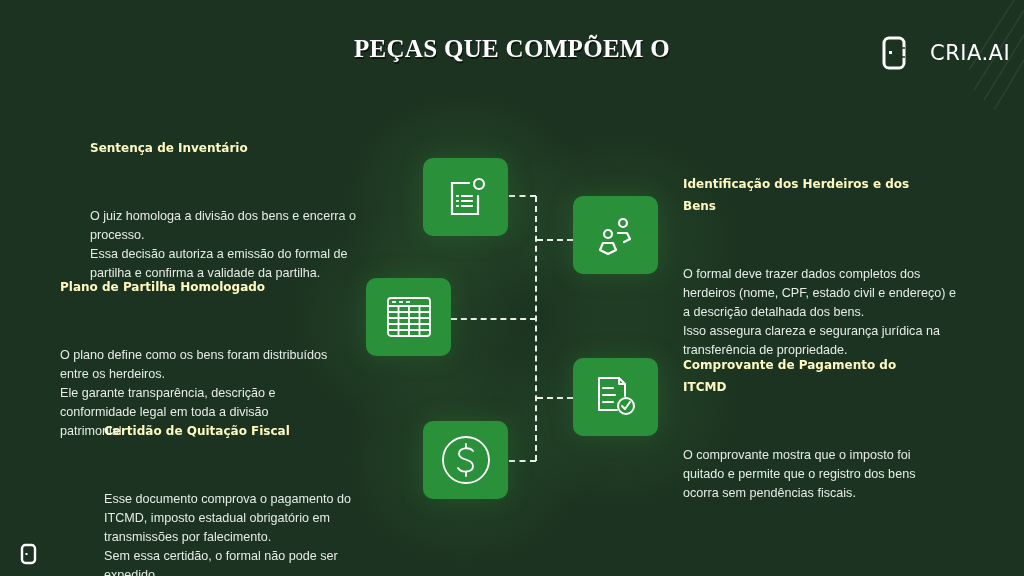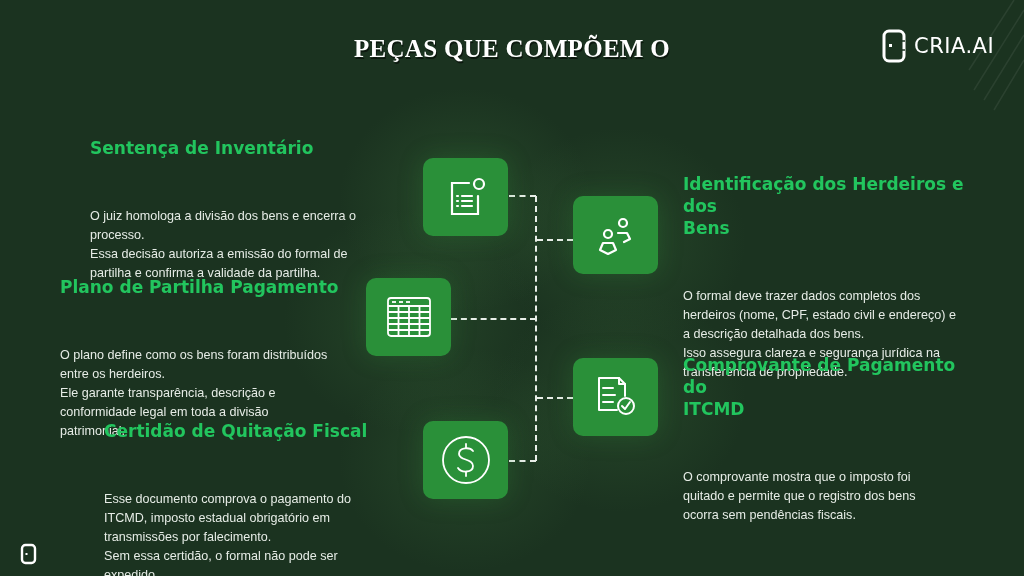"CRIA.AI" .logo { gap: 8px -> 24px; top: 28px -> 35px }
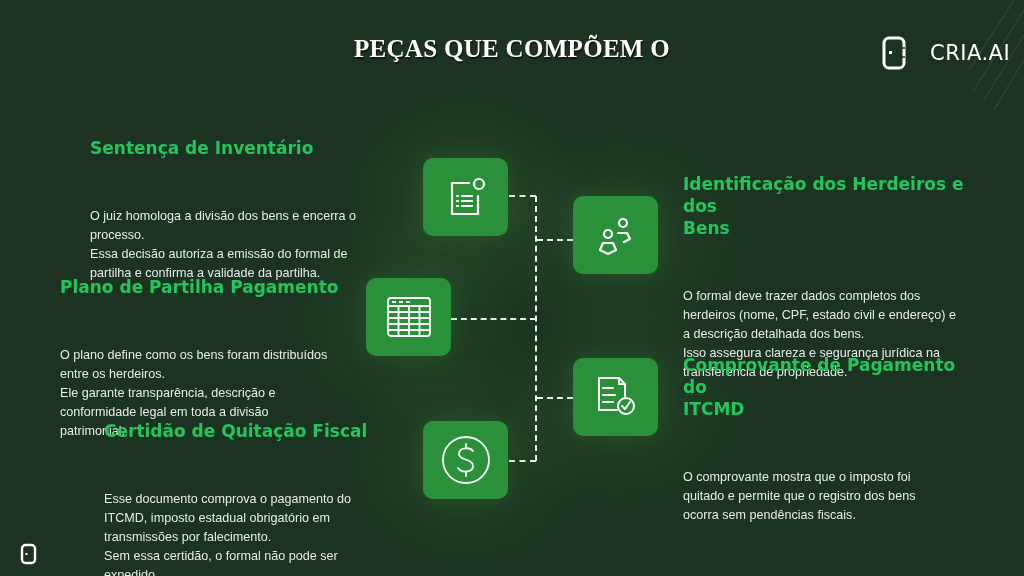"Sentença de Inventário" .section h2 { color: #22c55e -> #fef9c3; font-size: 17px -> 12px }
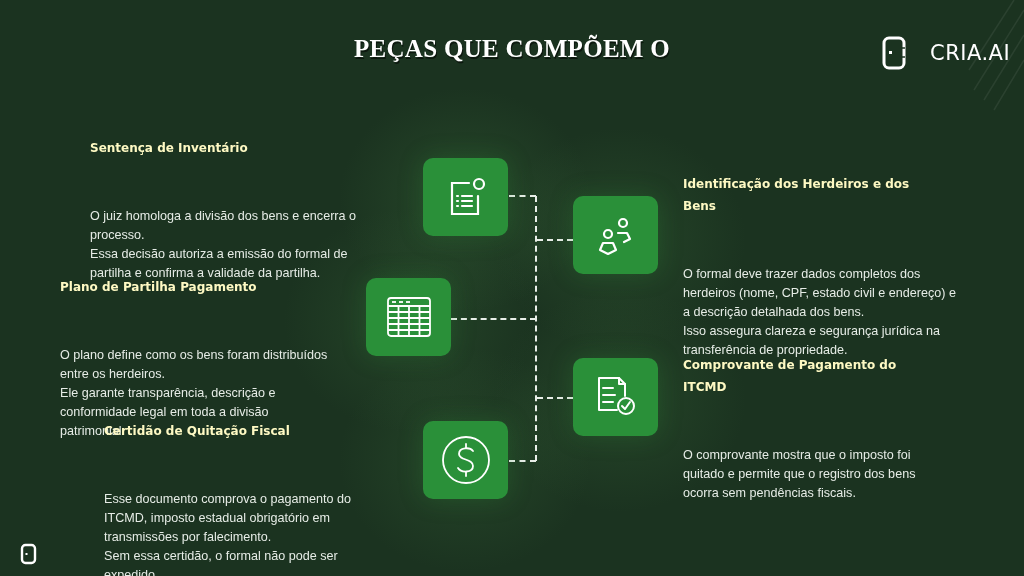"Plano de Partilha Pagamento" h2 { text: Pagamento -> Homologado }
